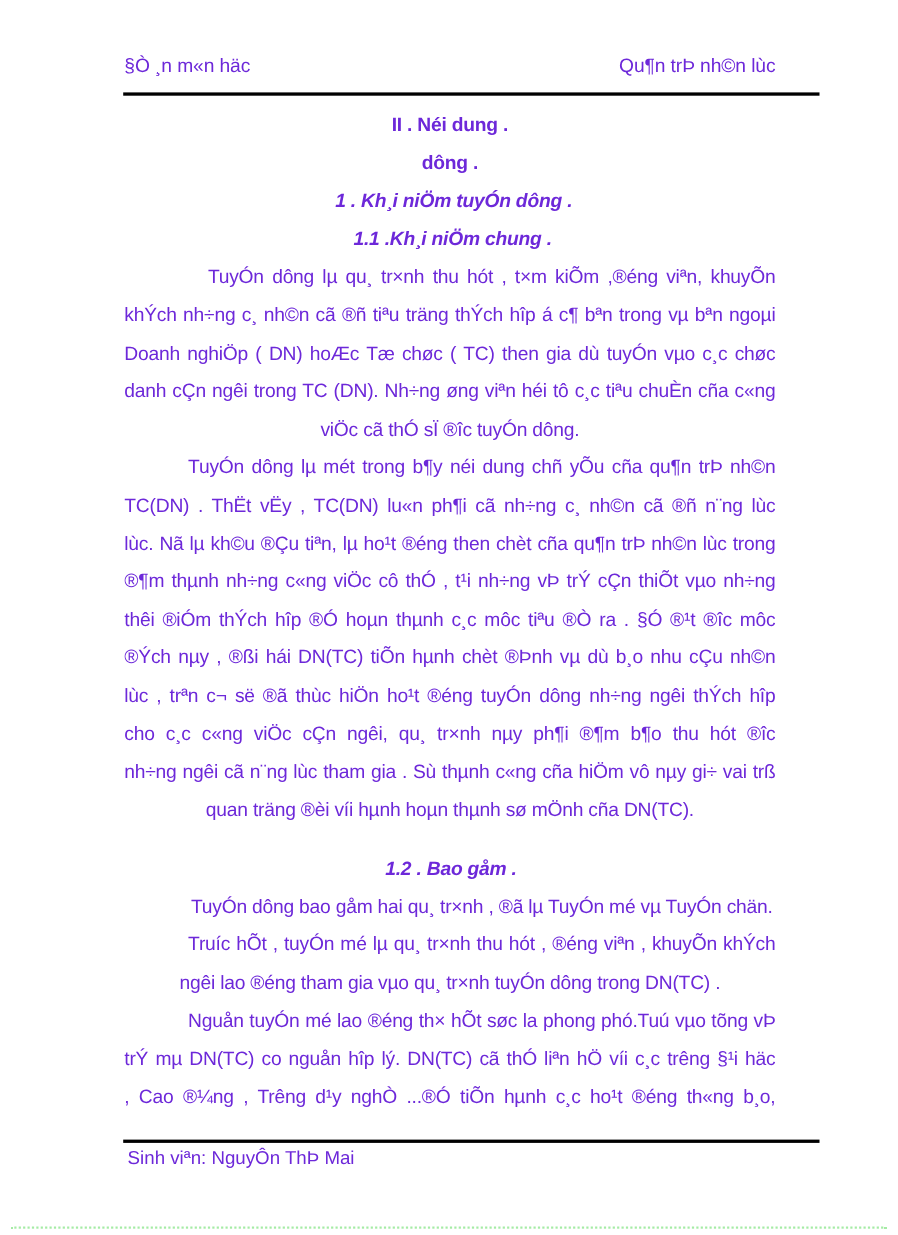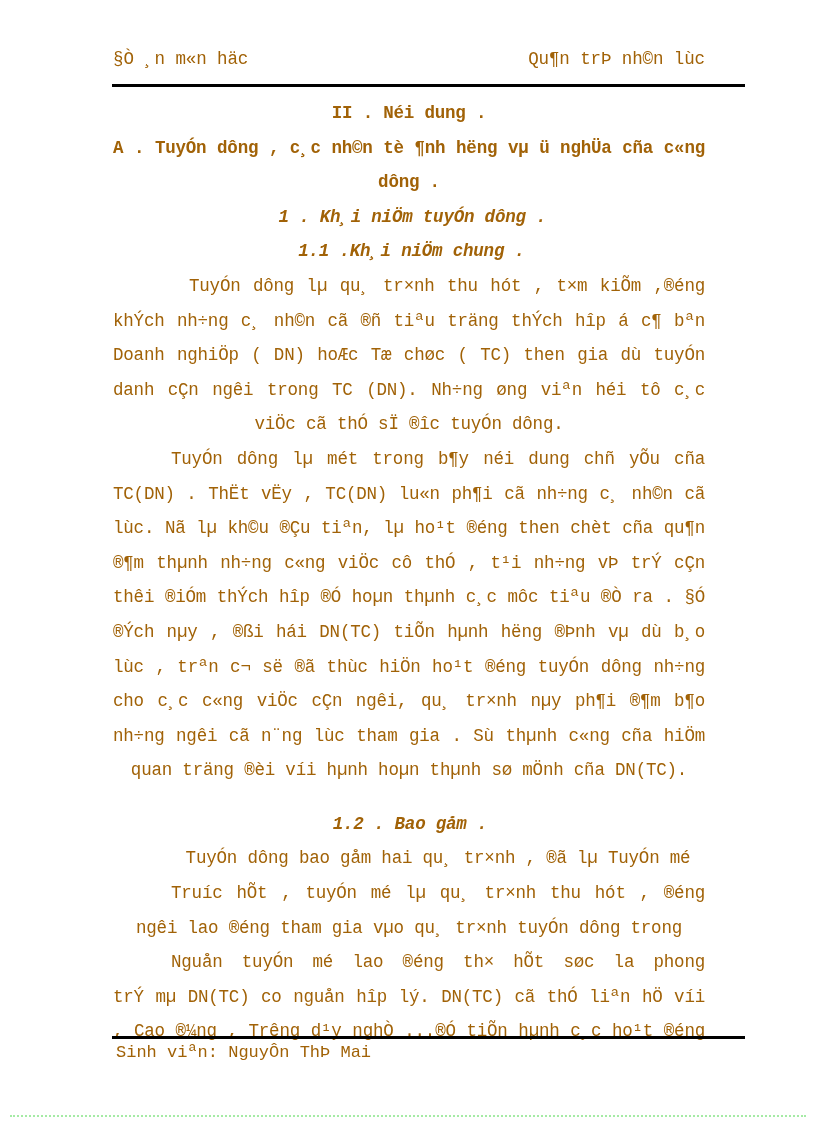"§Ò ¸n m«n häc" .page { color: #a16207 -> #6d28d9; font-family: Liberation Mono, monospace -> Liberation Sans, sans-serif }
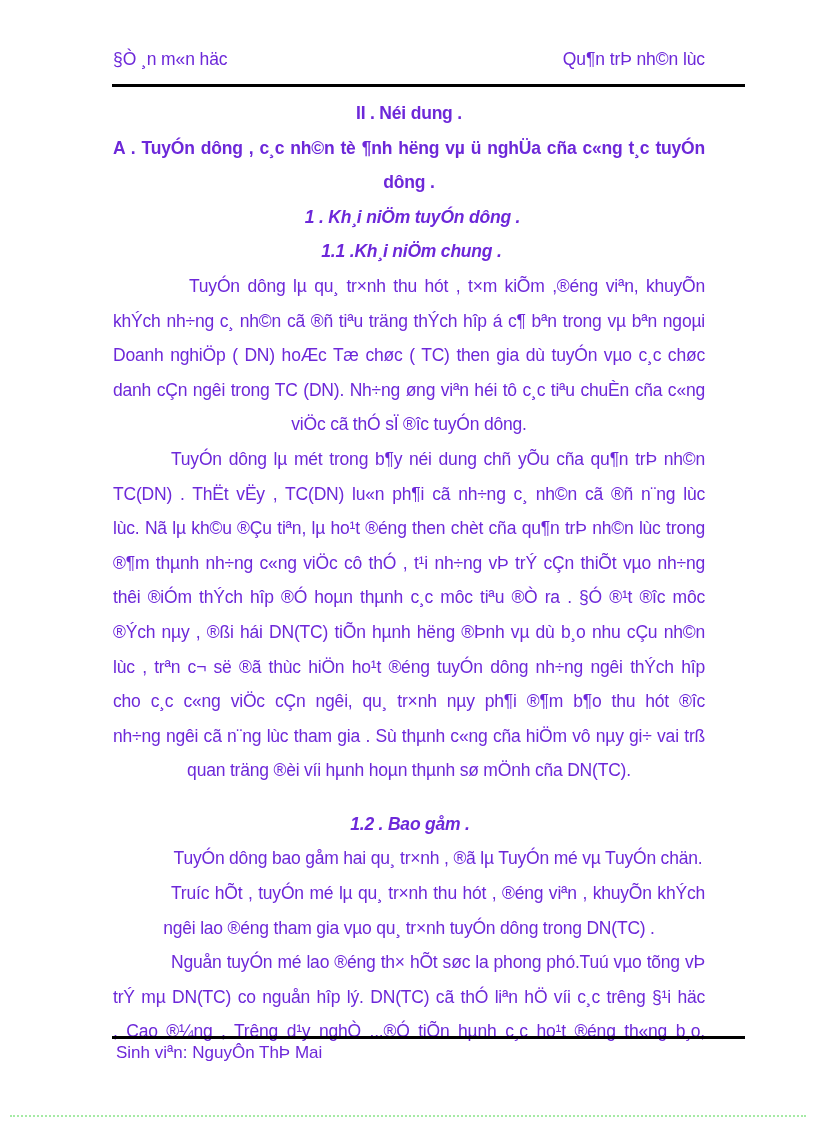"A . TuyÓn dông ," div.line { html: <div>A . TuyÓn dông , c¸c nh©n tè ¶nh hëng vµ ü nghÜa cña c«ng t¸c tuyÓn</div> -> none }
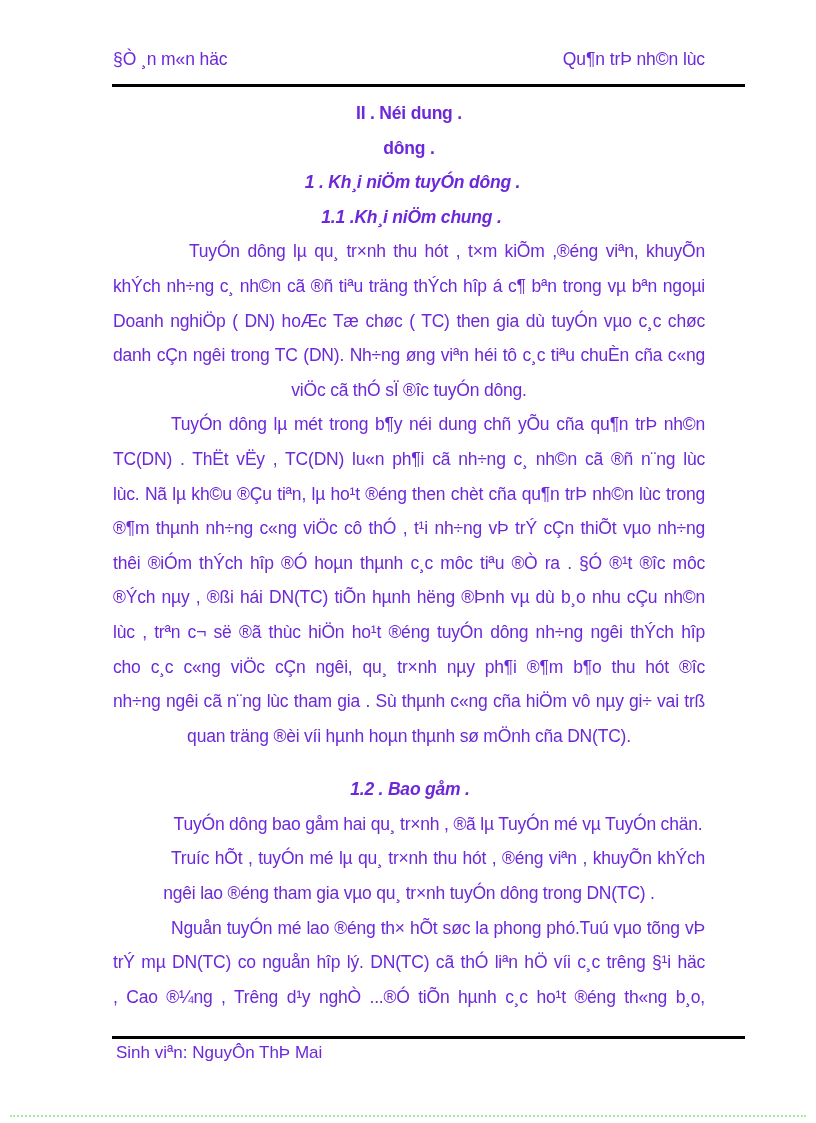"®Ých nµy , ®ßi hái" div.line { text: hëng -> chèt }
